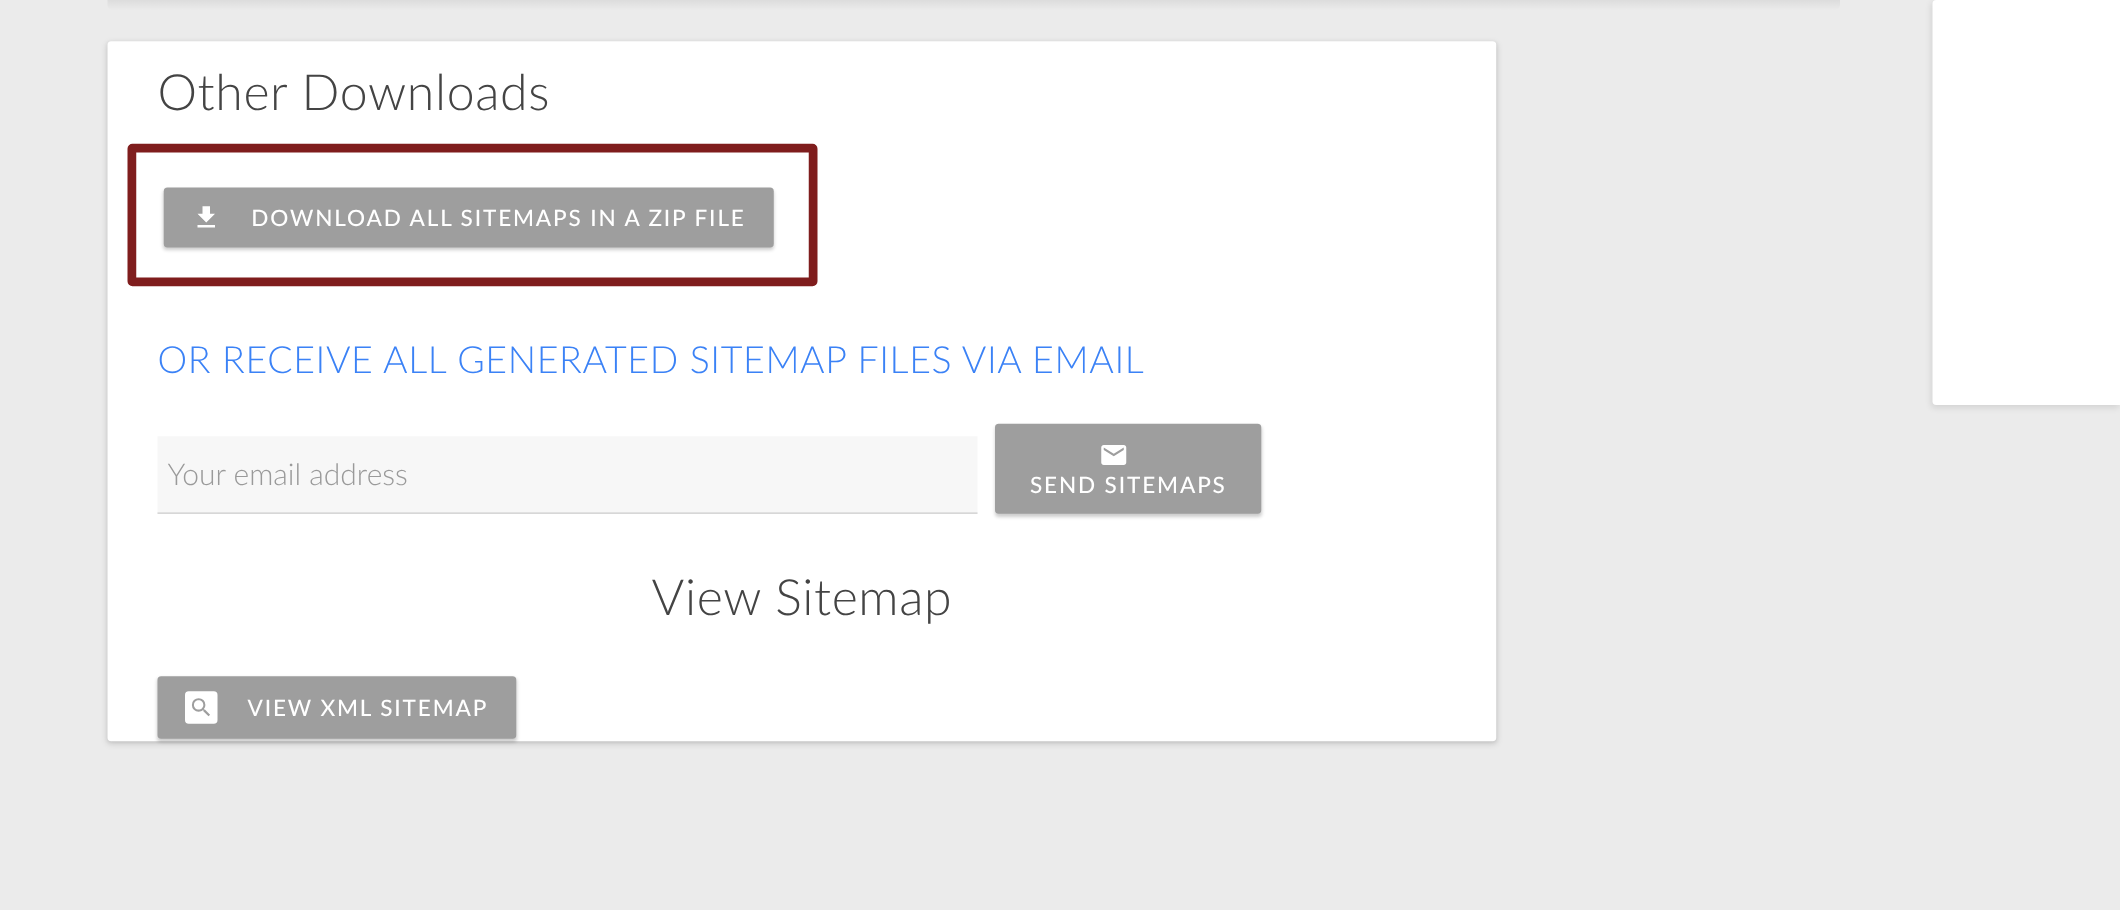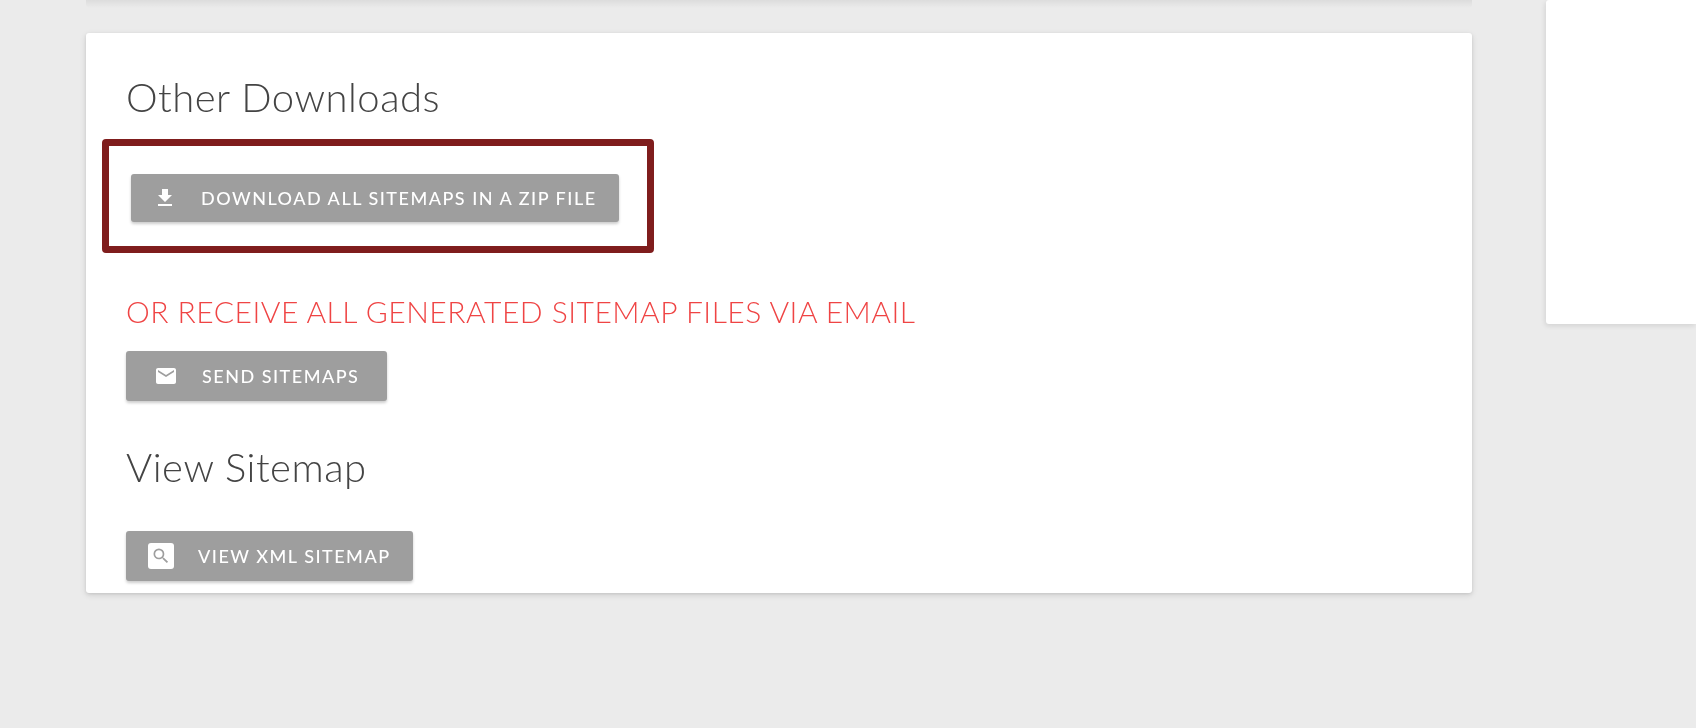"Other Downloads" .card { padding: 40px 40px 40px 40px -> 16px 40px 40px 40px; width: 1386px -> 1111px }
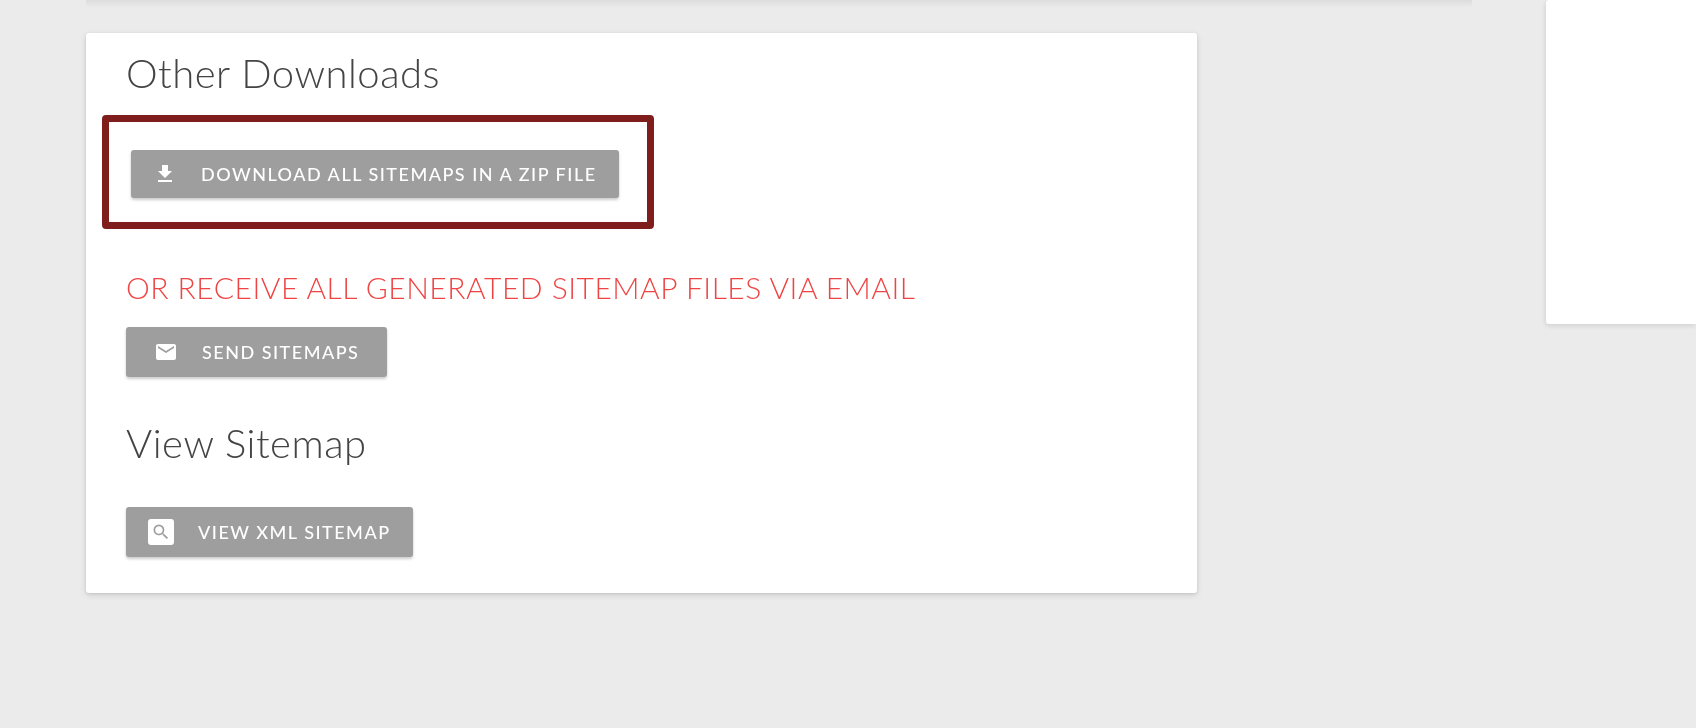"OR RECEIVE ALL GENERATED SITEMAP" h3 { color: #ef4444 -> #3b82f6; margin-bottom: 22px -> 34px }
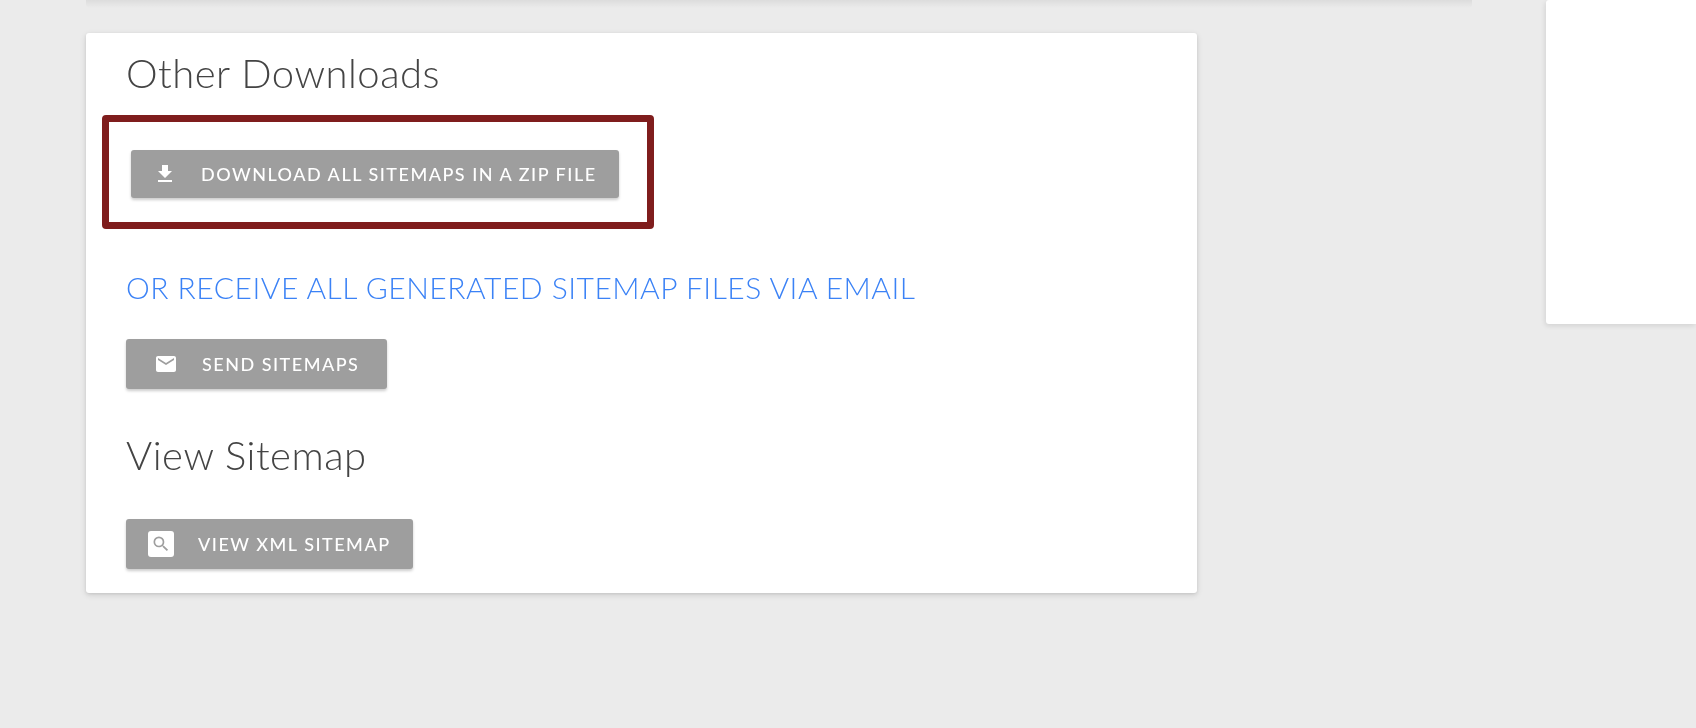"Your email address" input.email-input { html: none -> <input> }
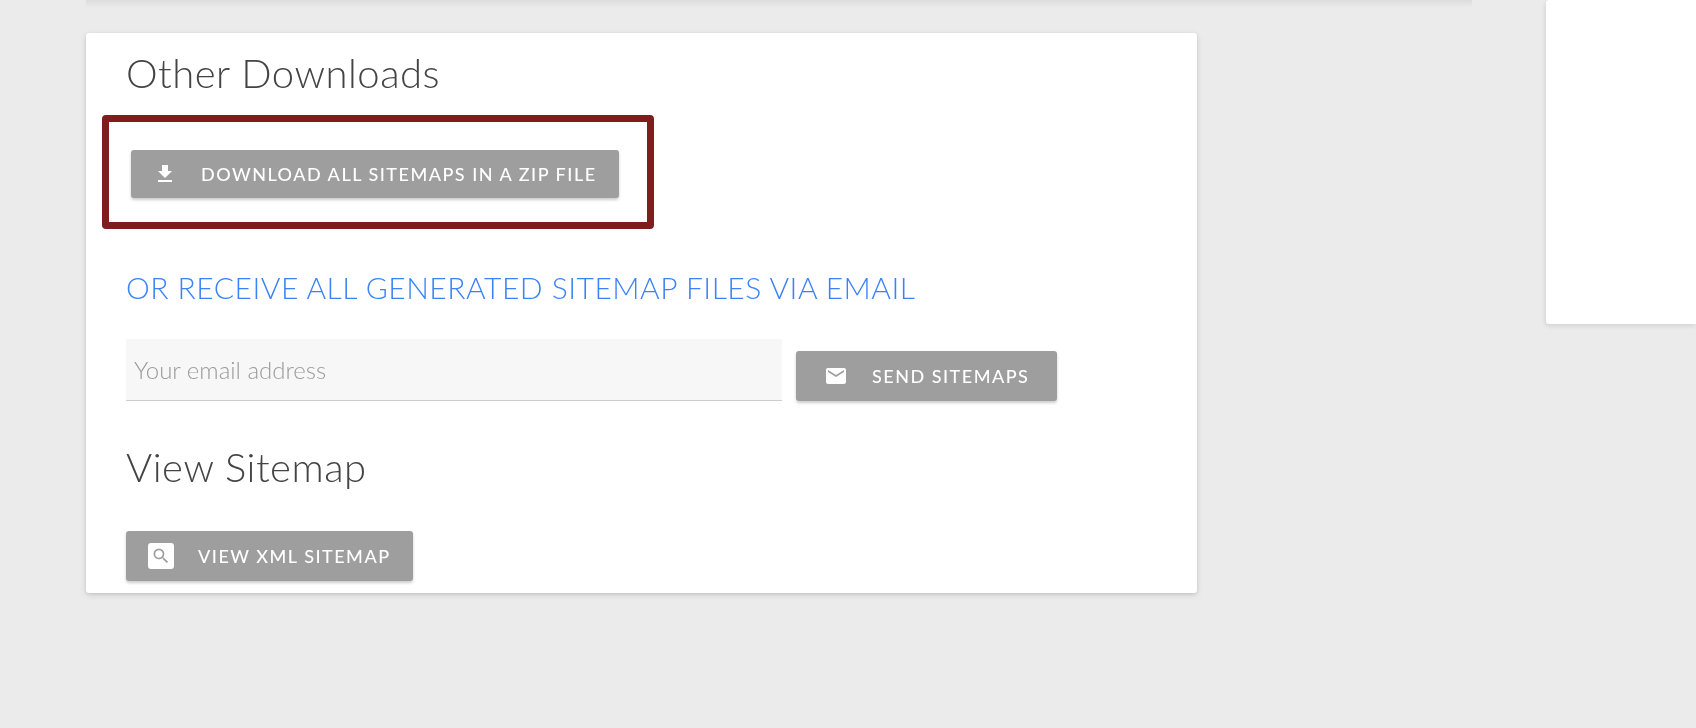"SEND SITEMAPS" .send-btn { flex-direction: none -> column }
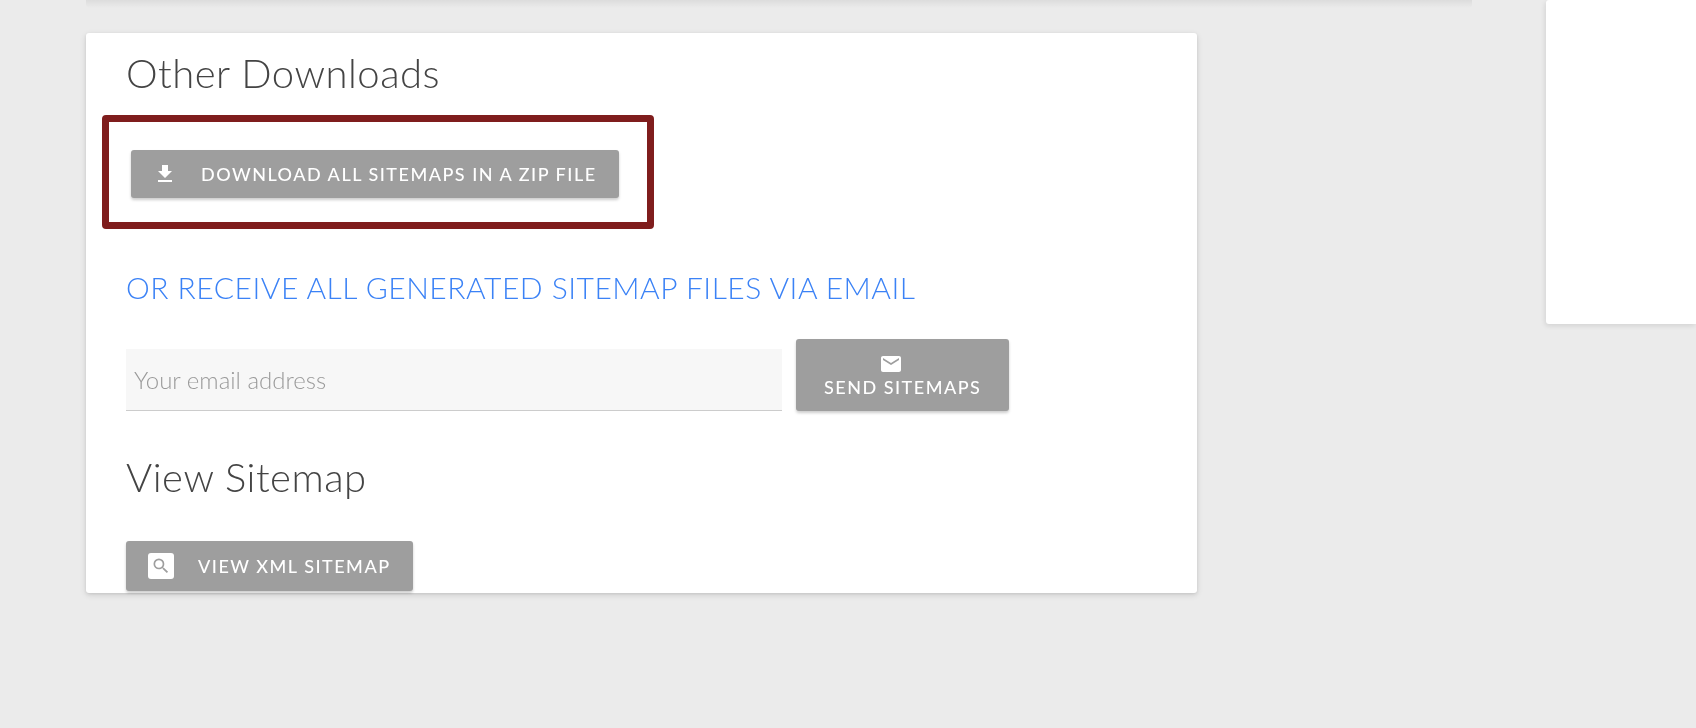"View Sitemap" .view-heading { text-align: none -> center }
